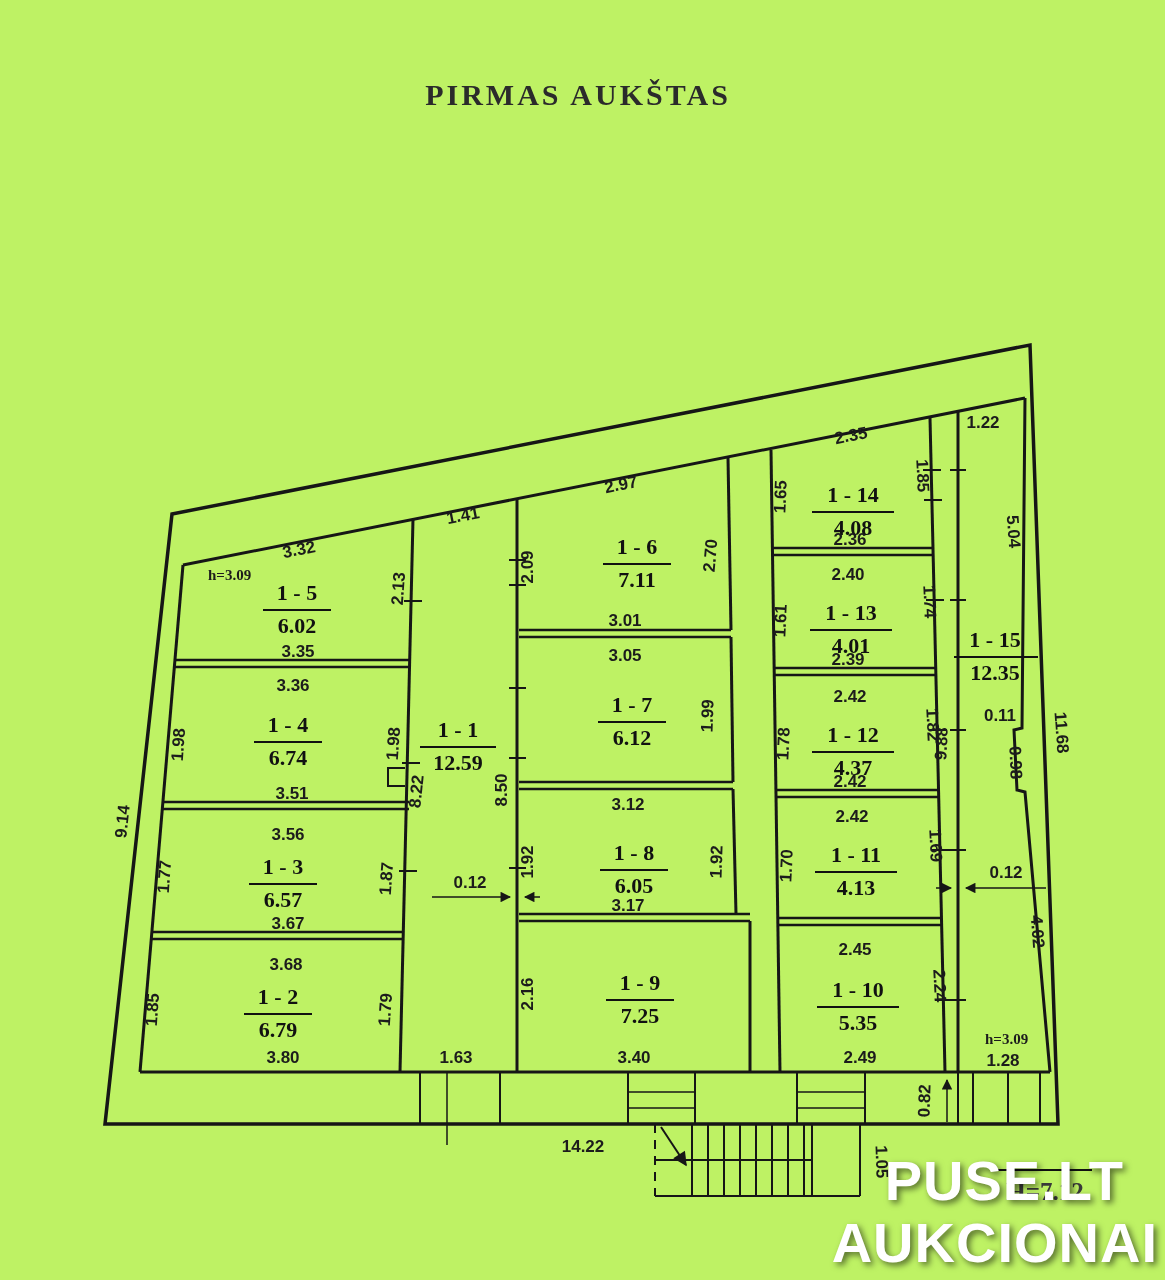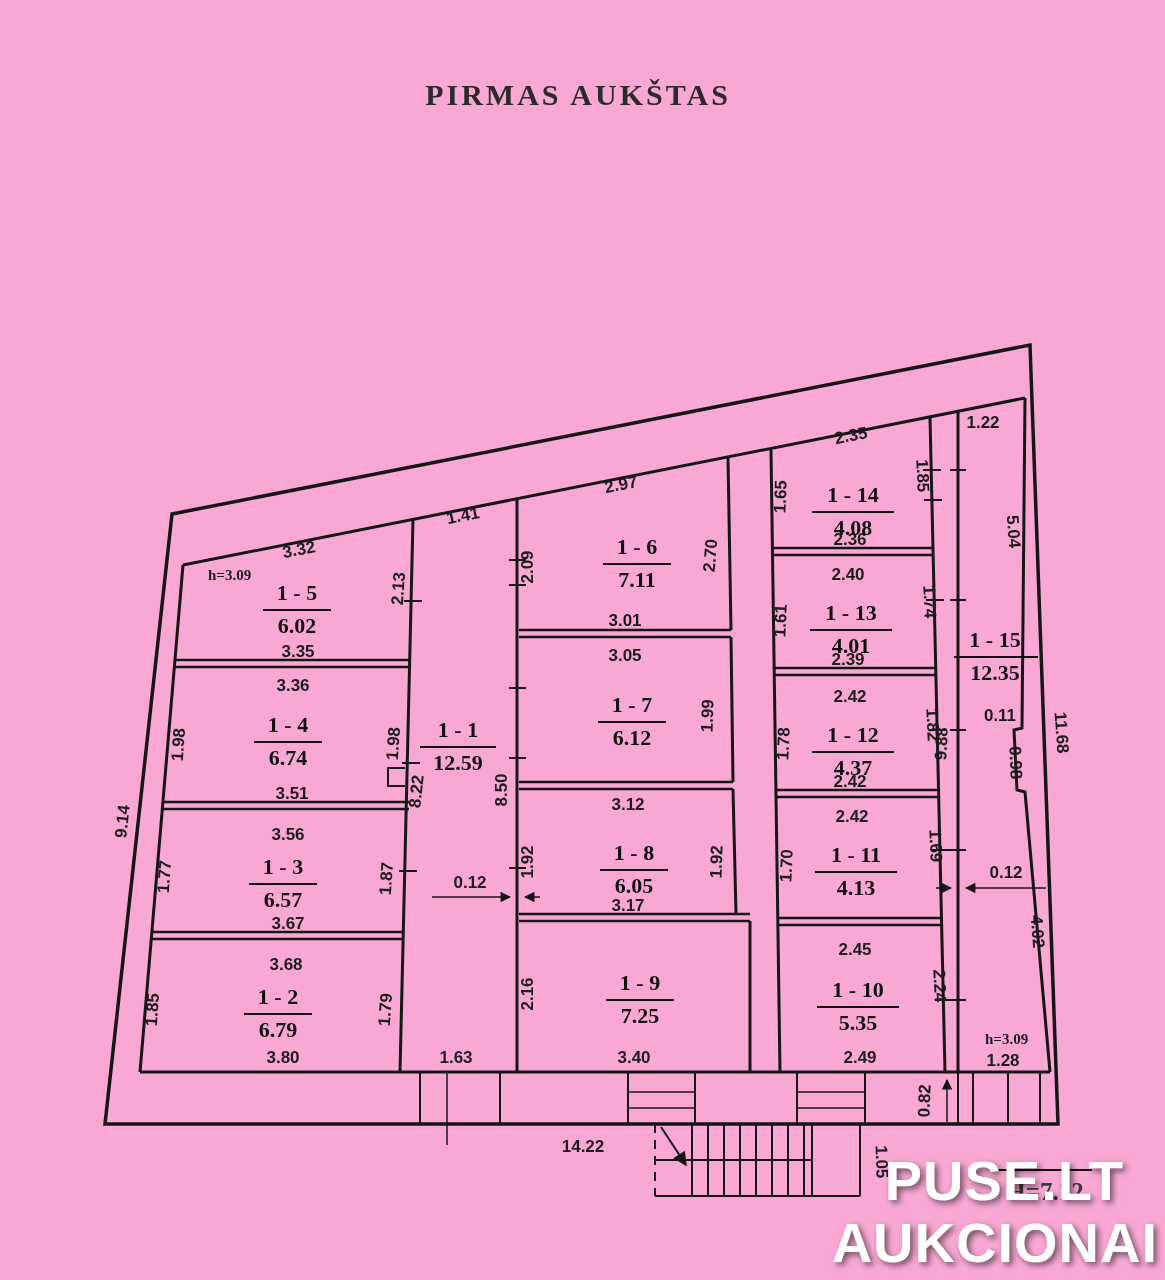"PIRMAS AUKŠTAS" .page { background: #f9a8d4 -> #bef264 }
